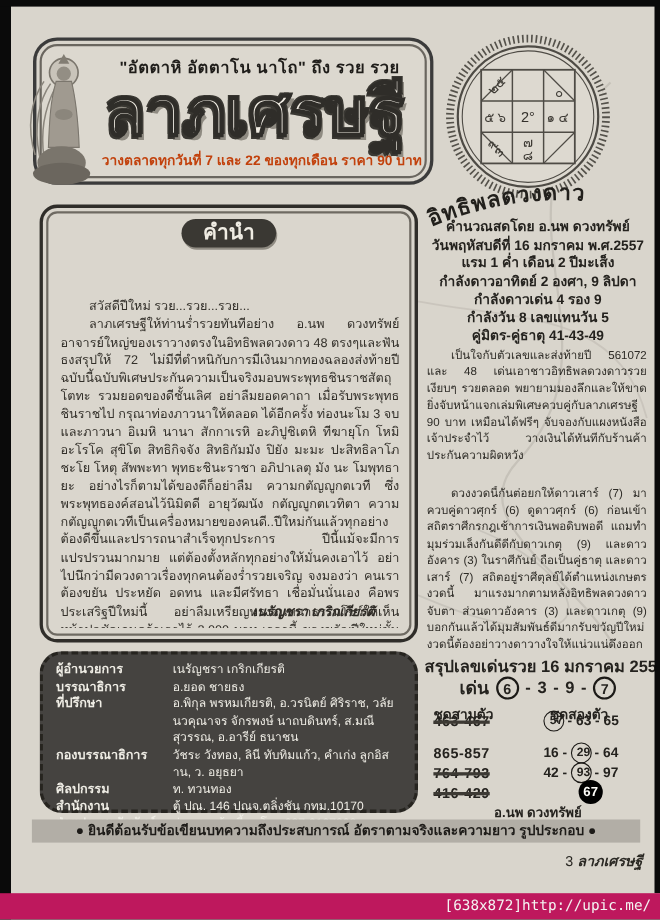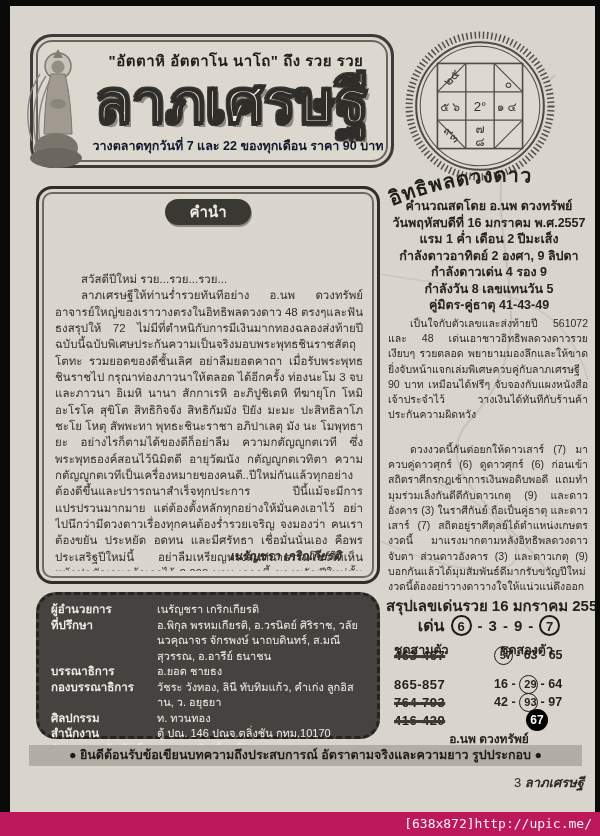"วางตลาดทุกวันที่ 7 และ 22 ของทุกเดือน" .subtitle { color: #0f172a -> #c2410c }
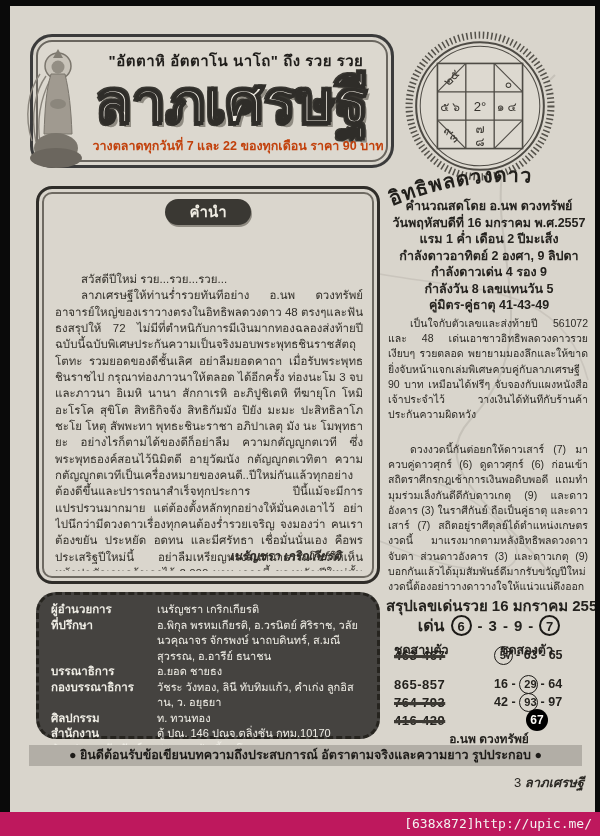"คำนำ" .intro-heading { font-size: 15px -> 19px }
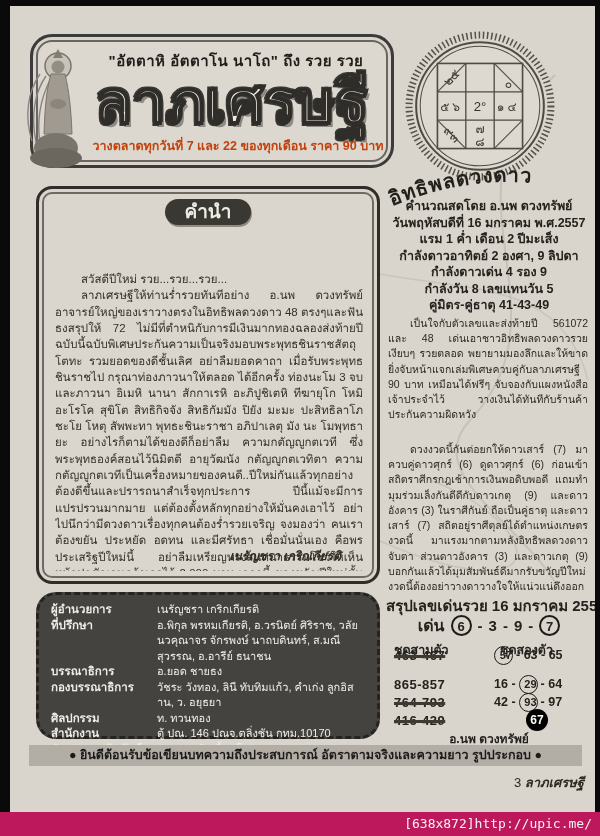"ที่ปรึกษา" div.staff-row { order: before "บรรณาธิการ" -> after "บรรณาธิการ" }
